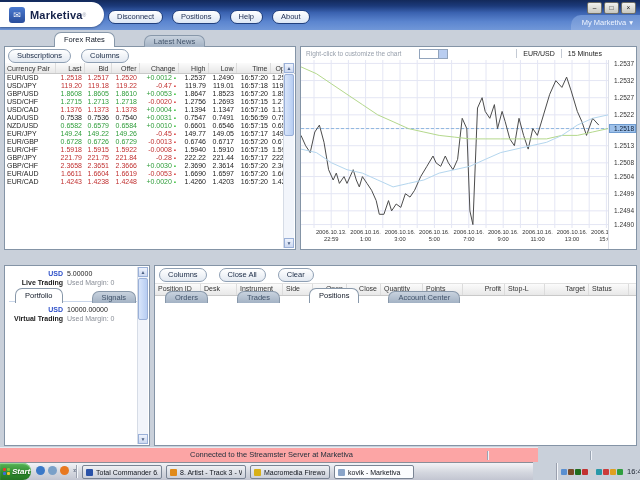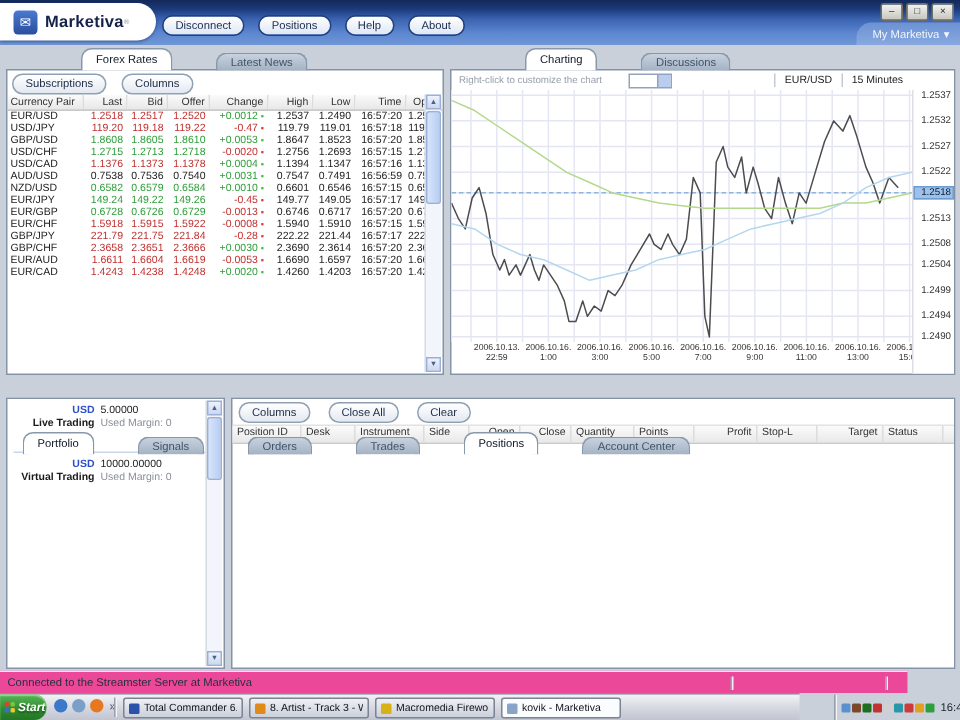"Charting" div.tabs { html: <div> <div>Charting</div> <div>Discussions</div> </div> -> none }
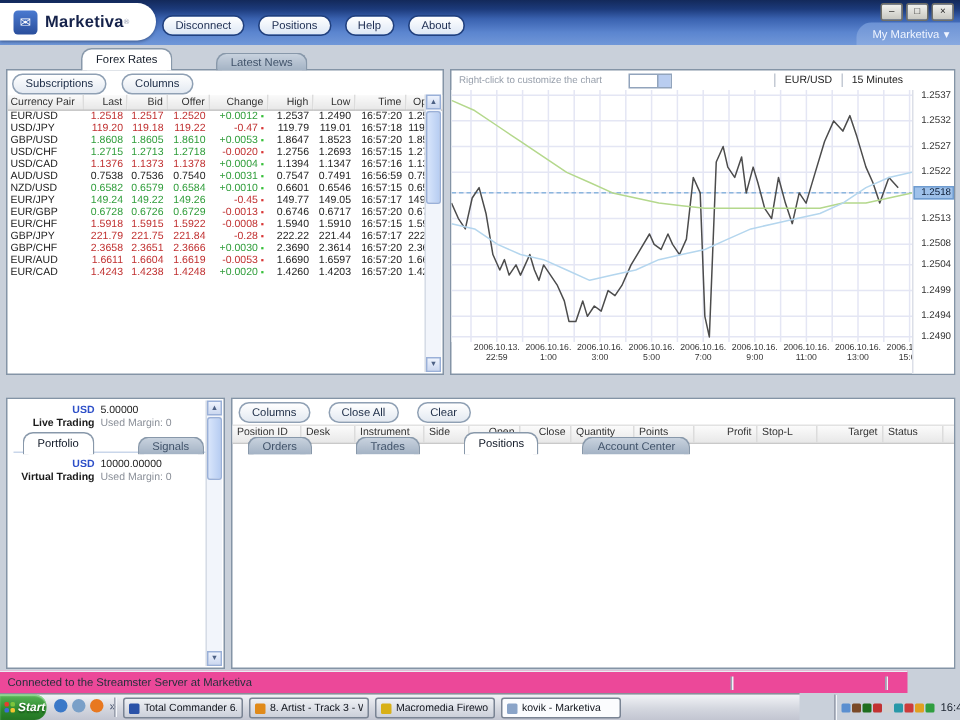"Connected to the Streamster Server" .statusbar { background: #ec4899 -> #fca5a5; text-align: none -> center; width: 605px -> 538px }
